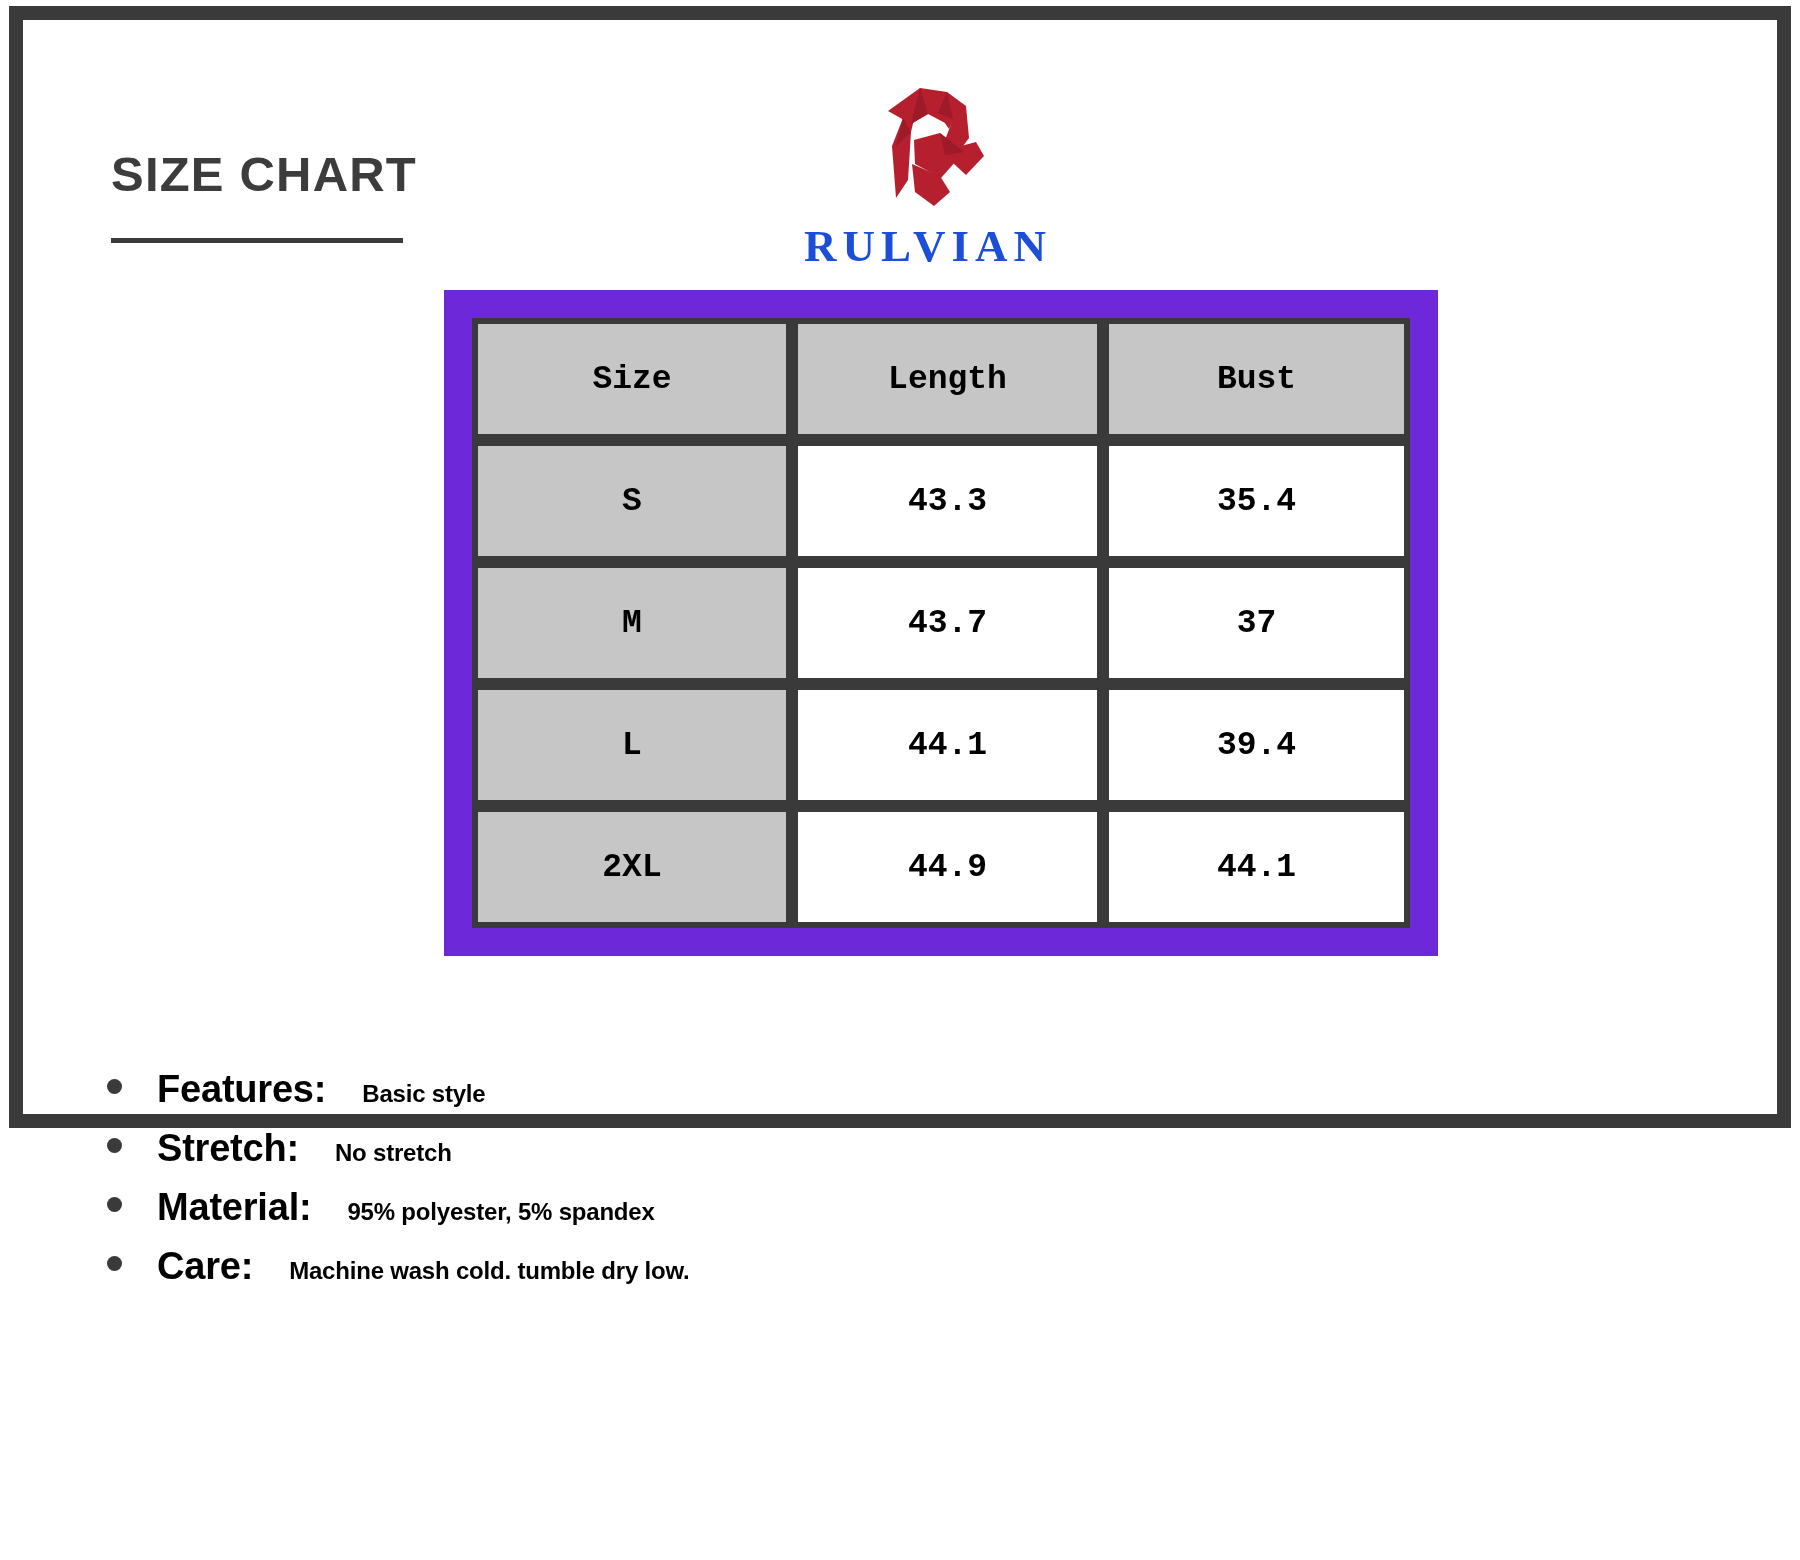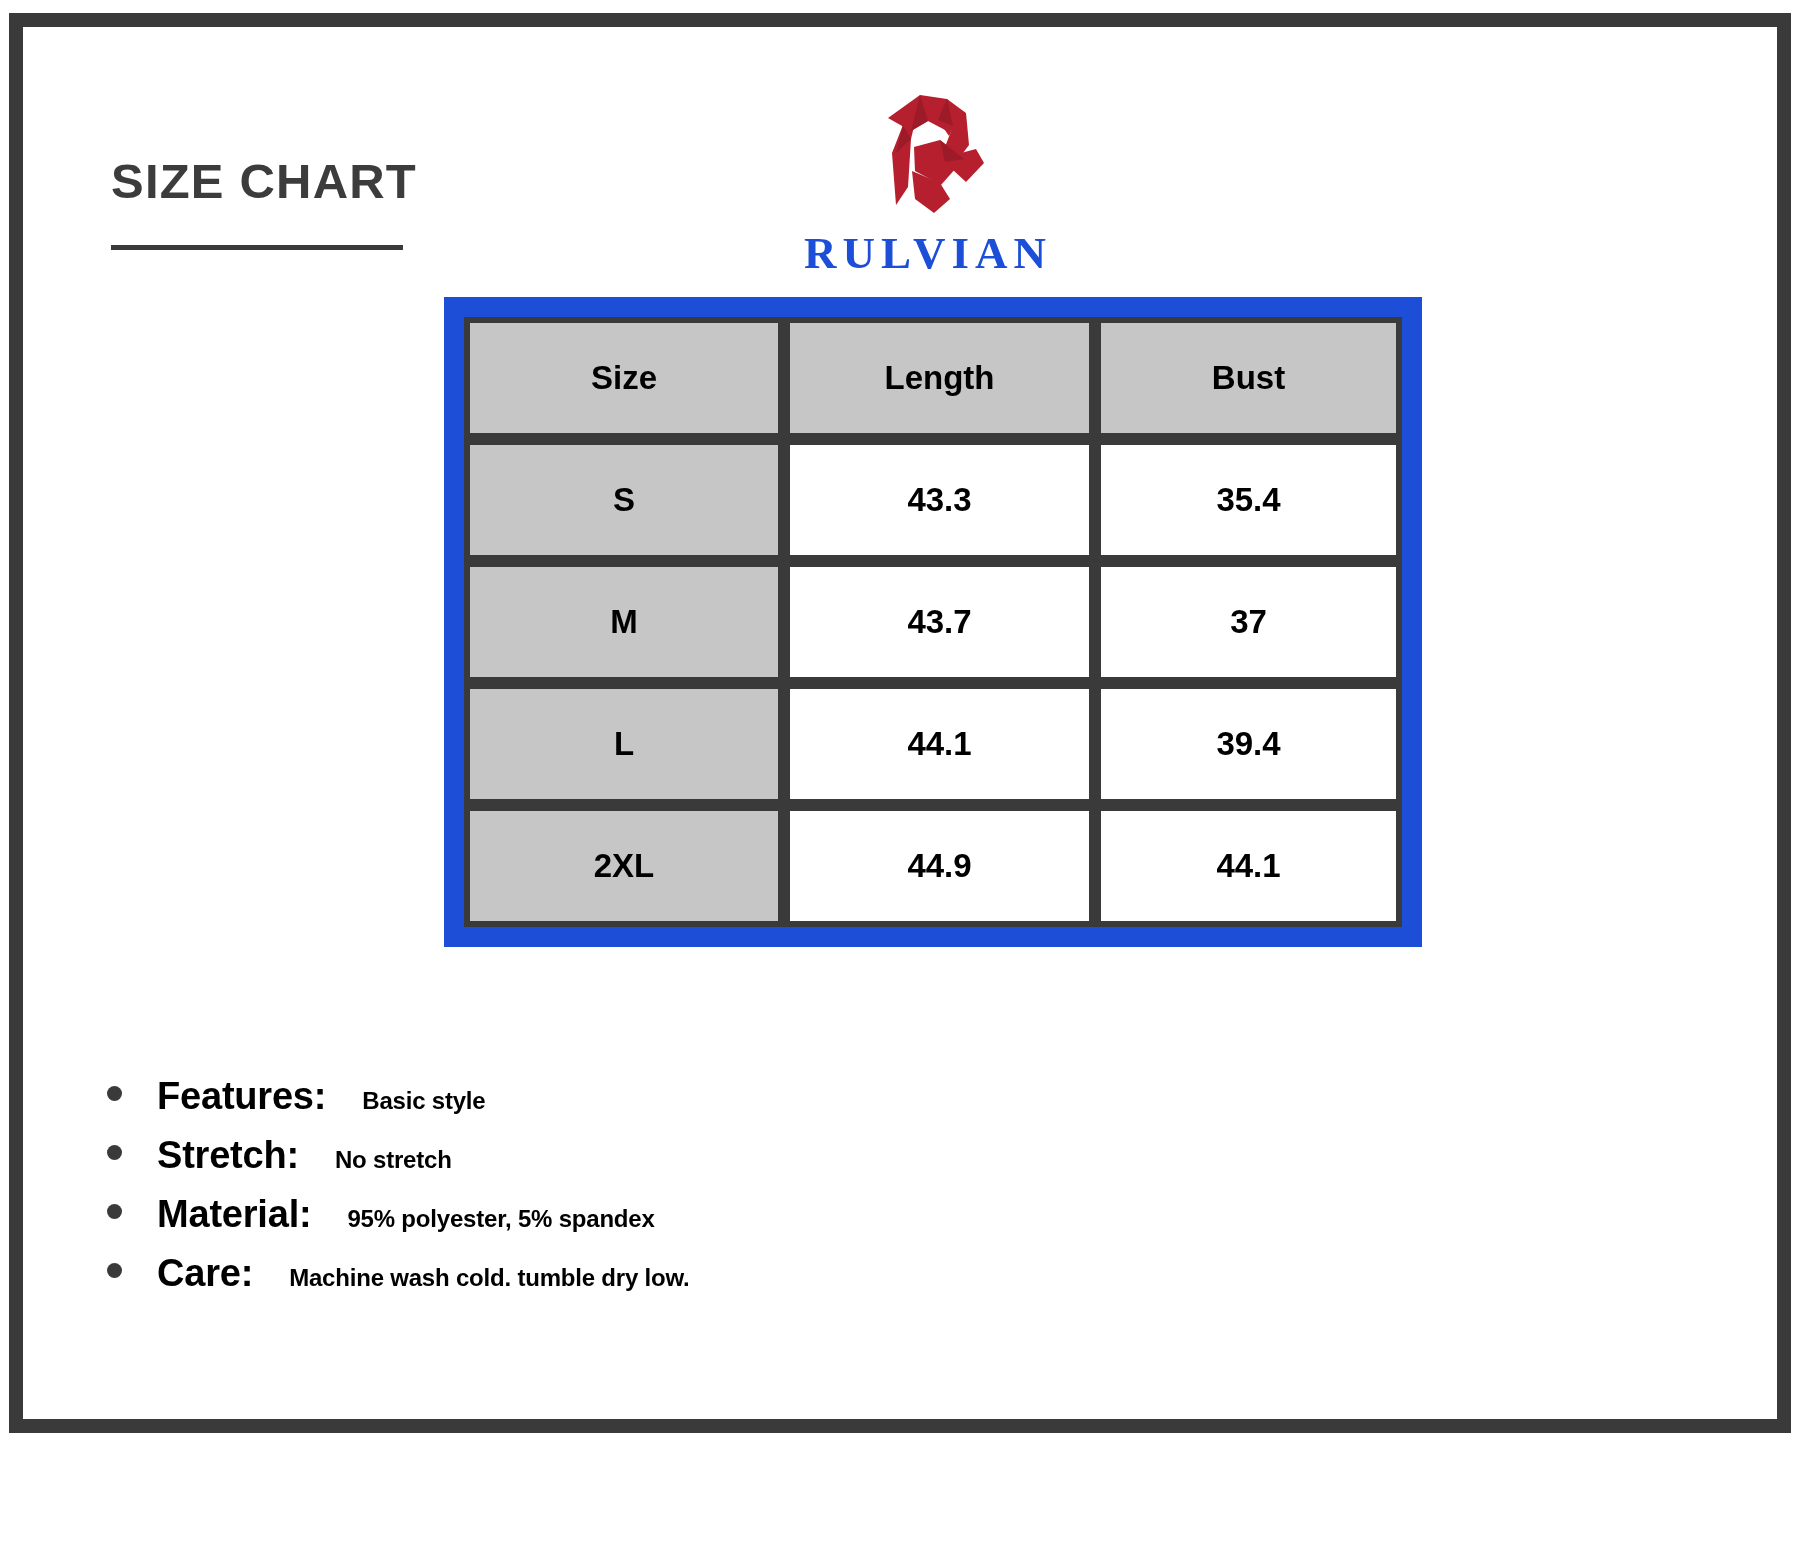"SIZE CHART" #frame { height: 1420px -> 1122px; top: 13px -> 6px }
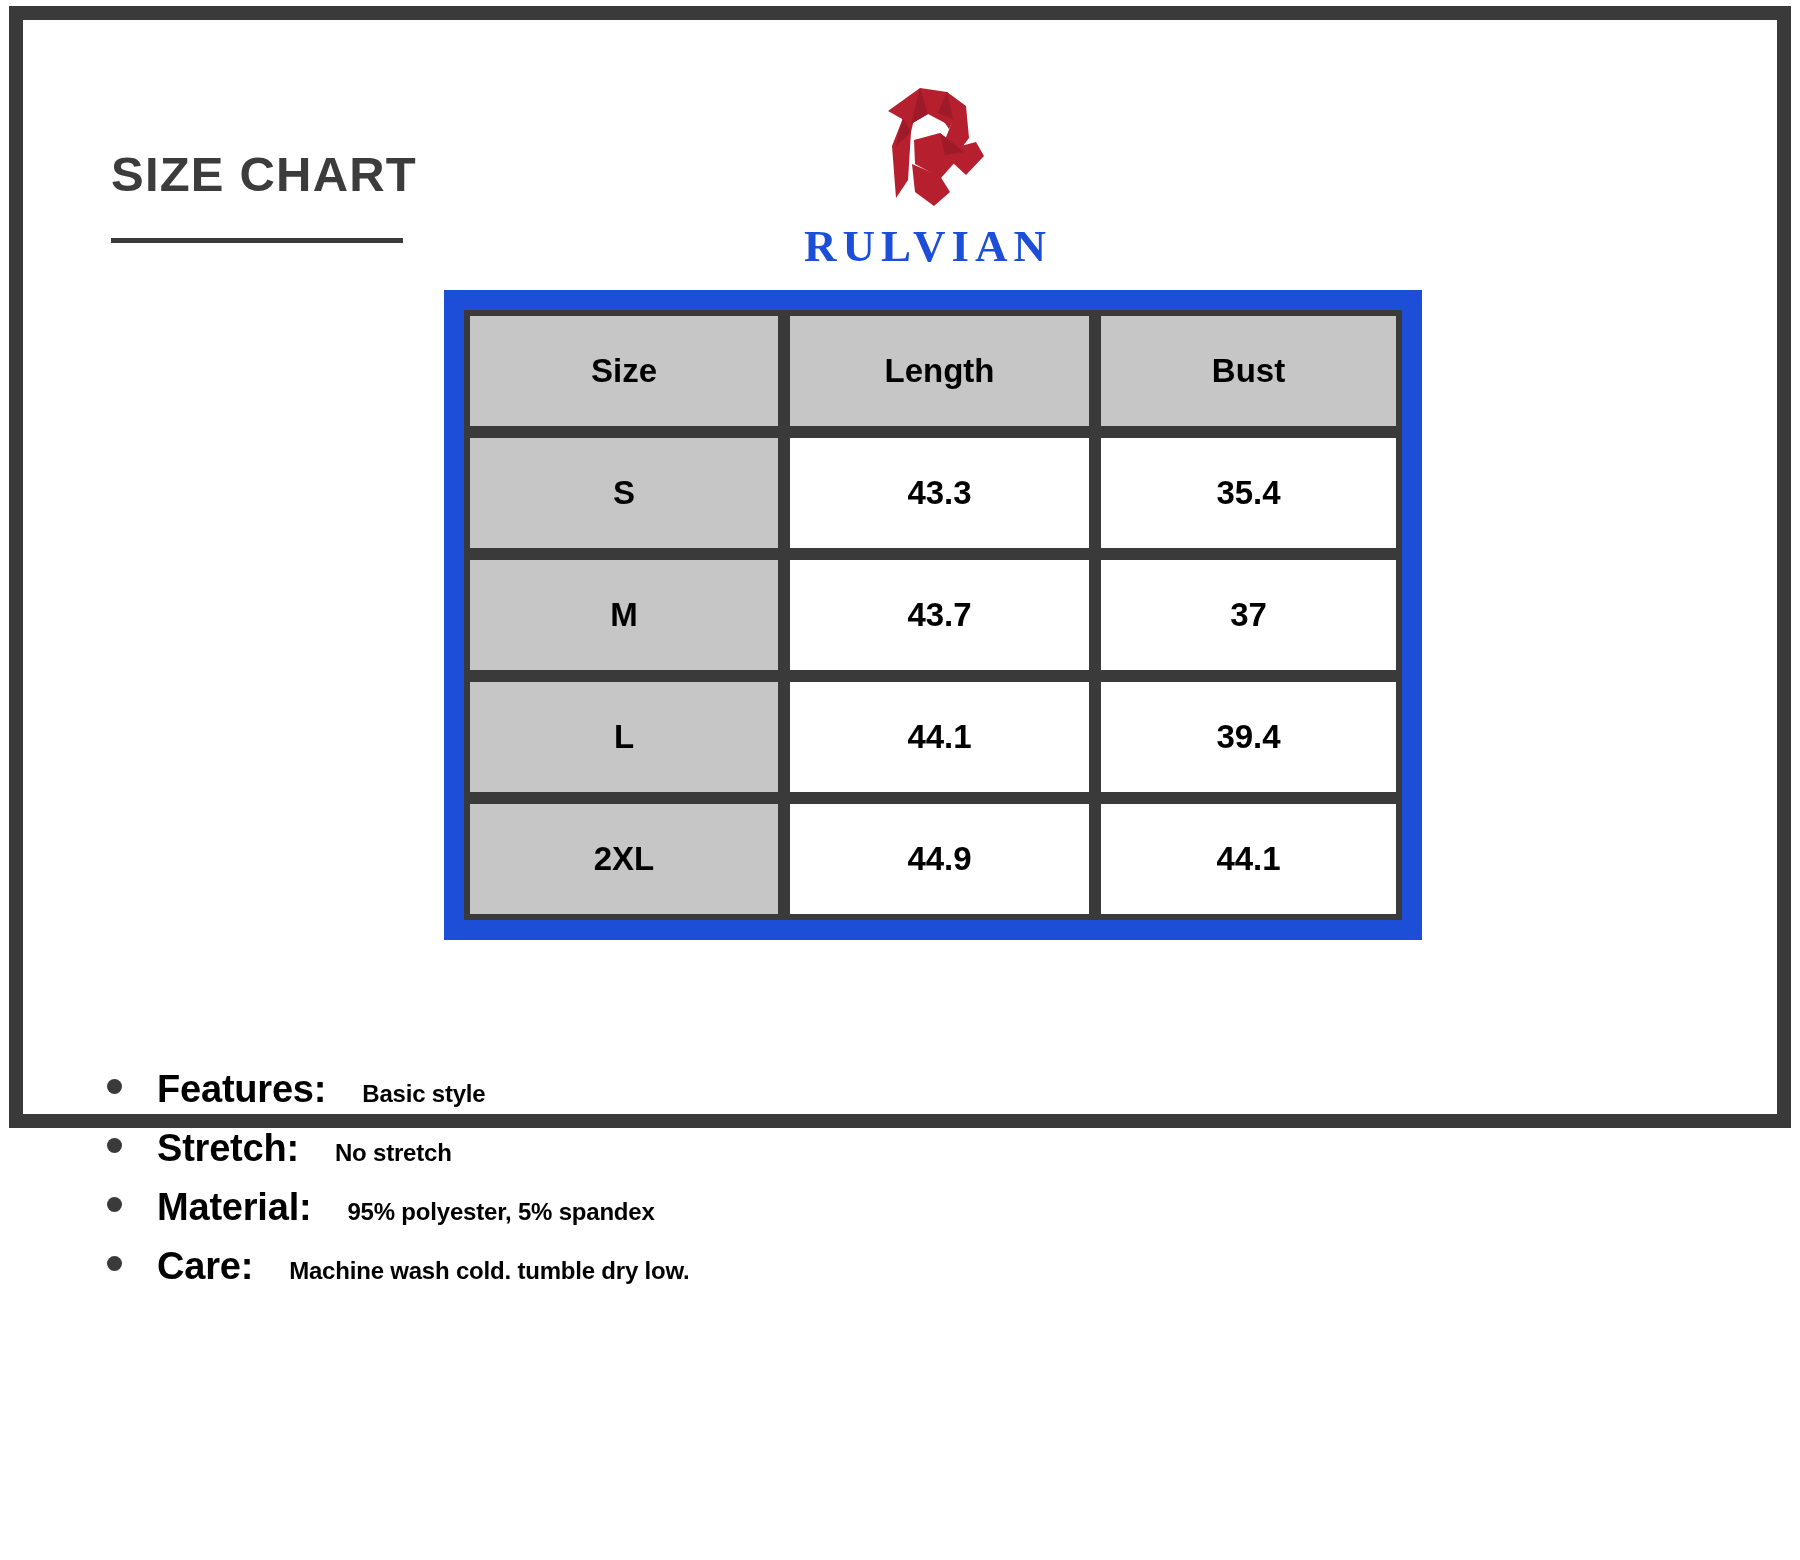"Size" #size-table { background: #1d4ed8 -> #6d28d9; font-family: none -> Liberation Mono, monospace; padding: 20px -> 28px }
